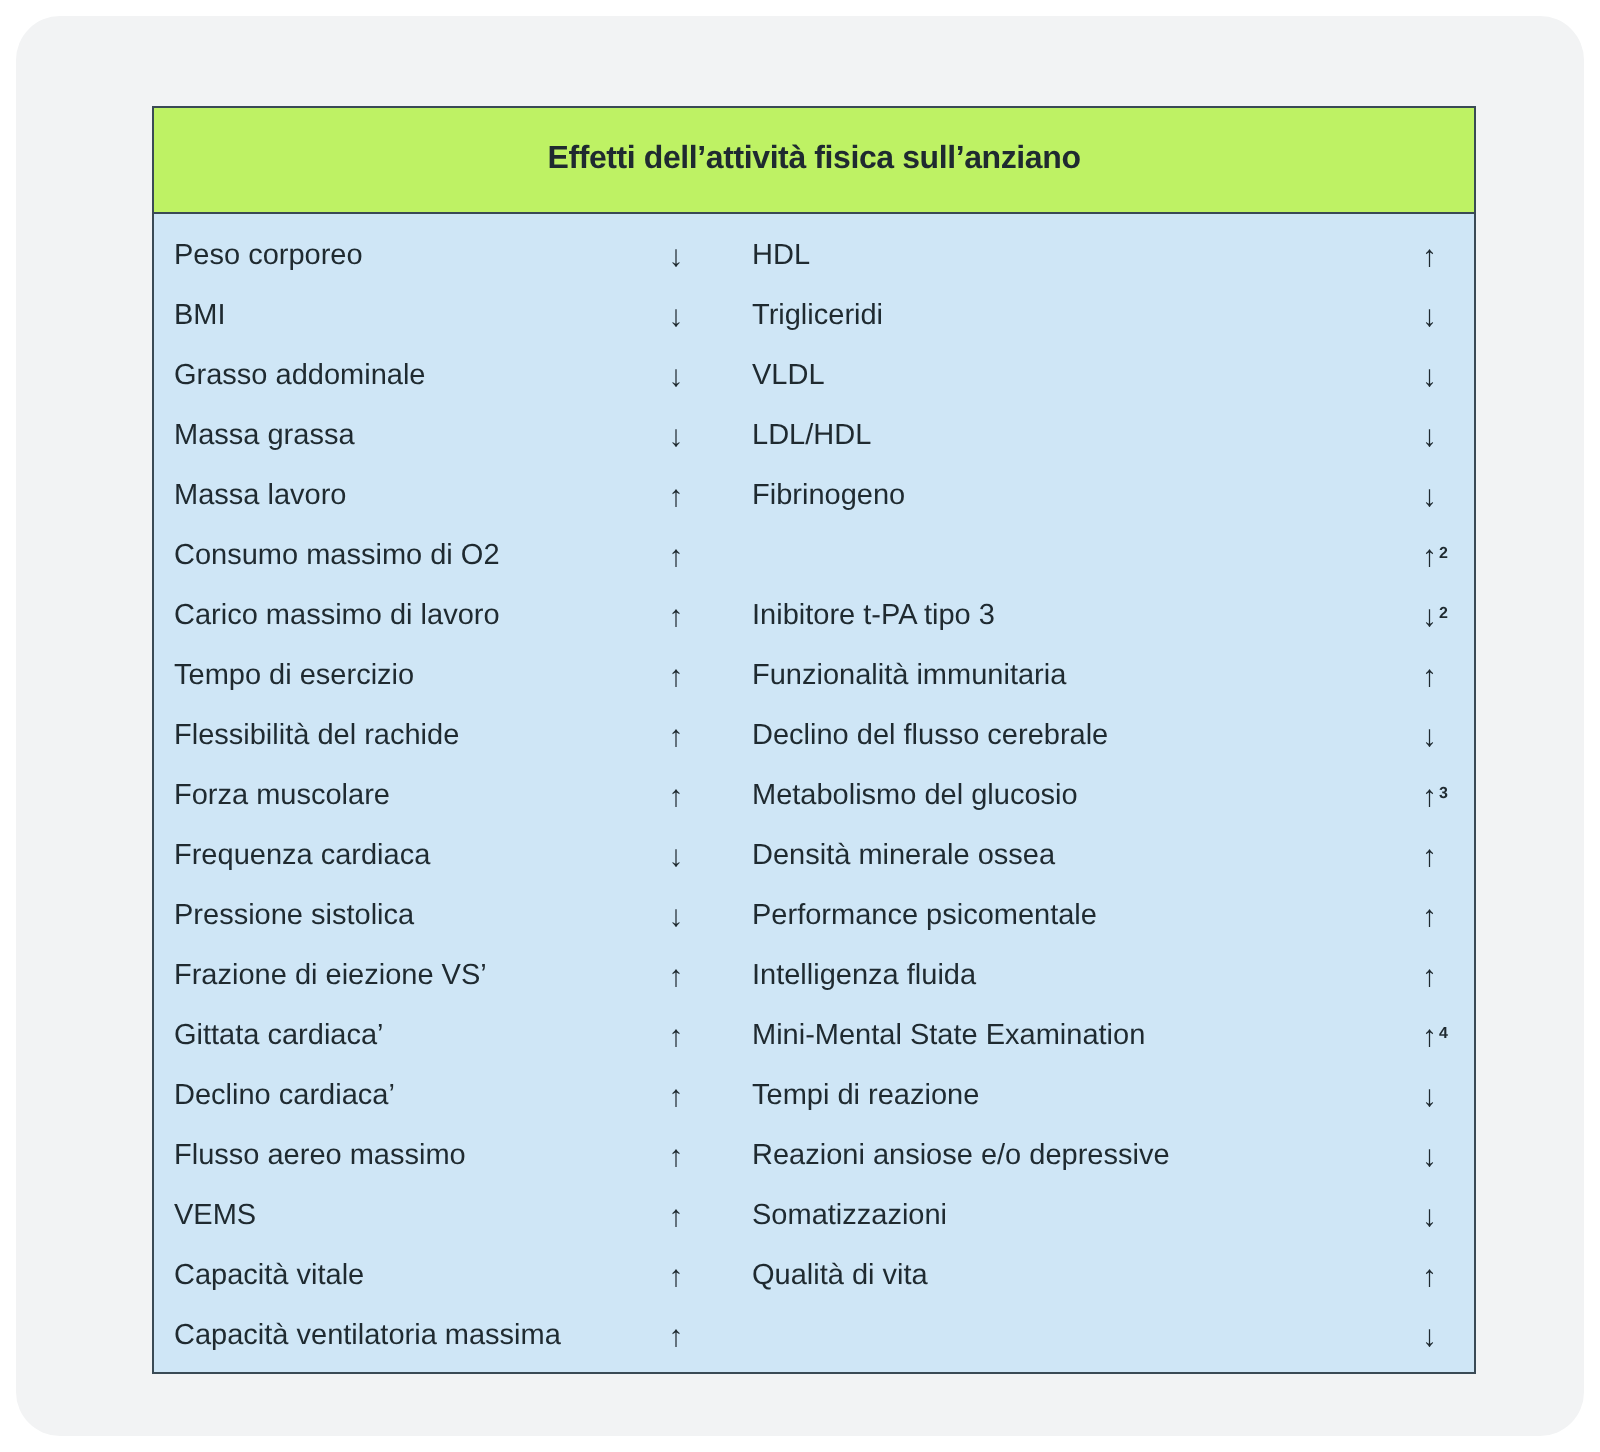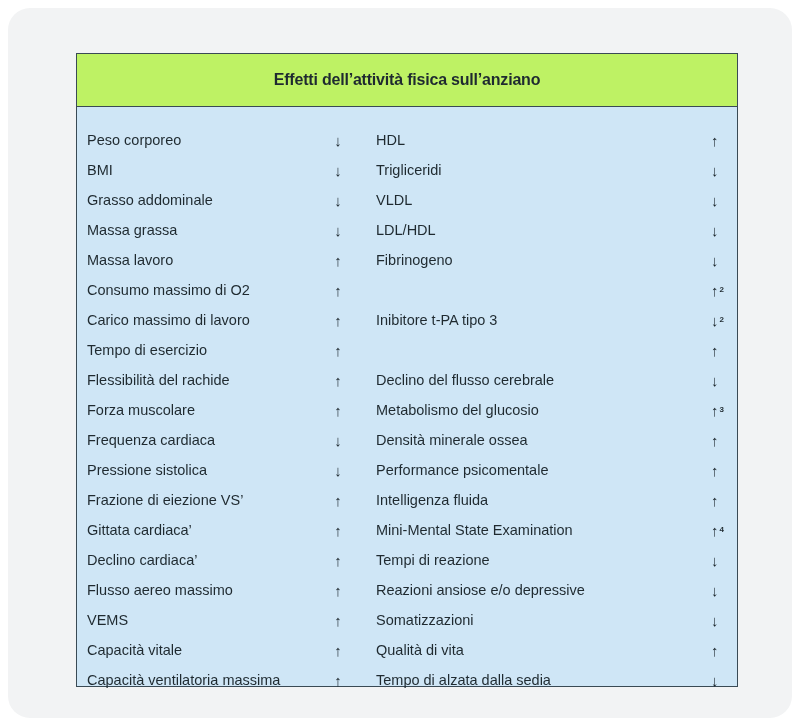"Peso corporeo" .rows { padding-top: 18px -> 6px }
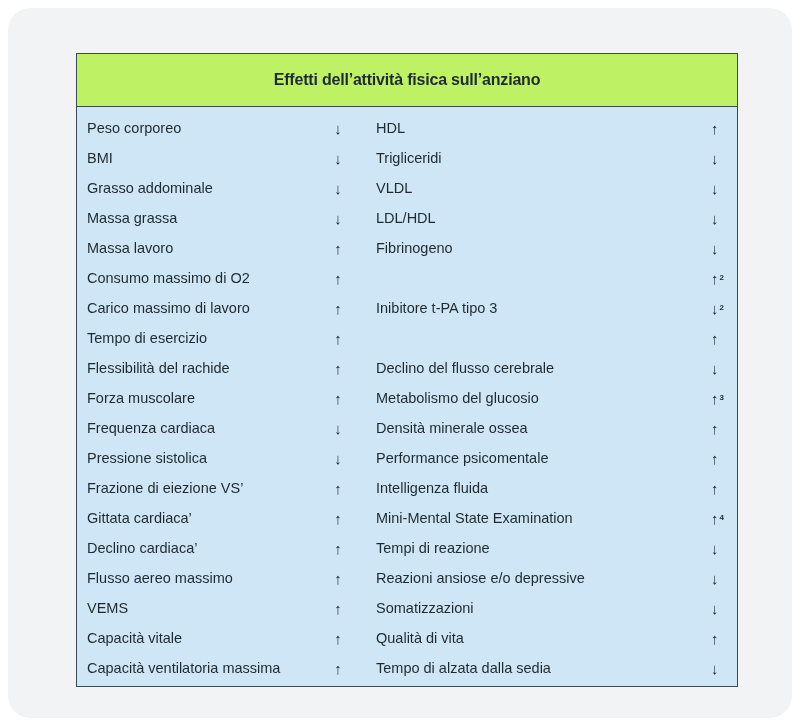"Funzionalità immunitaria" span.lbl-r { html: none -> <span>Funzionalità immunitaria</span> }
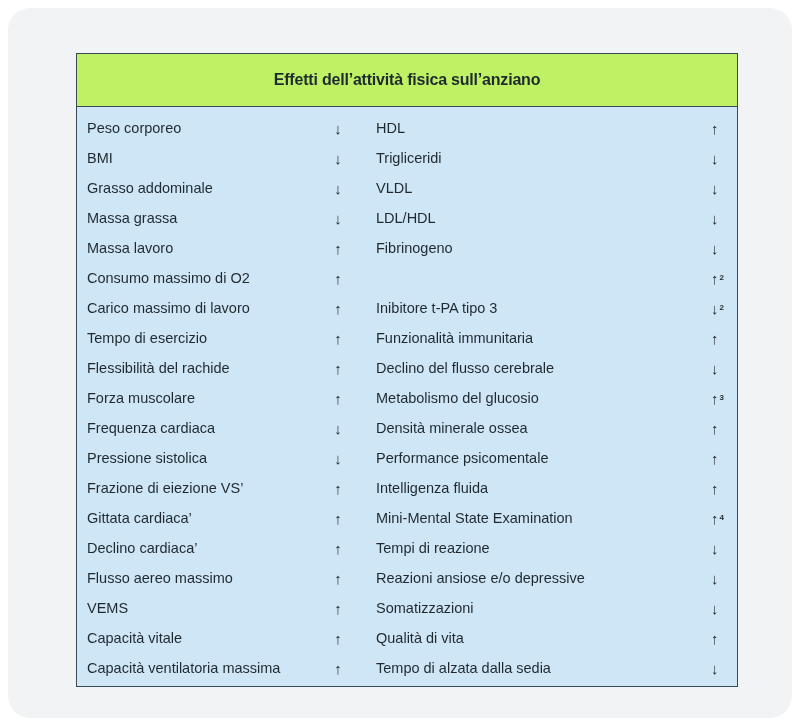"Tempo di alzata dalla sedia" span.lbl-r { html: <span>Tempo di alzata dalla sedia</span> -> none }
